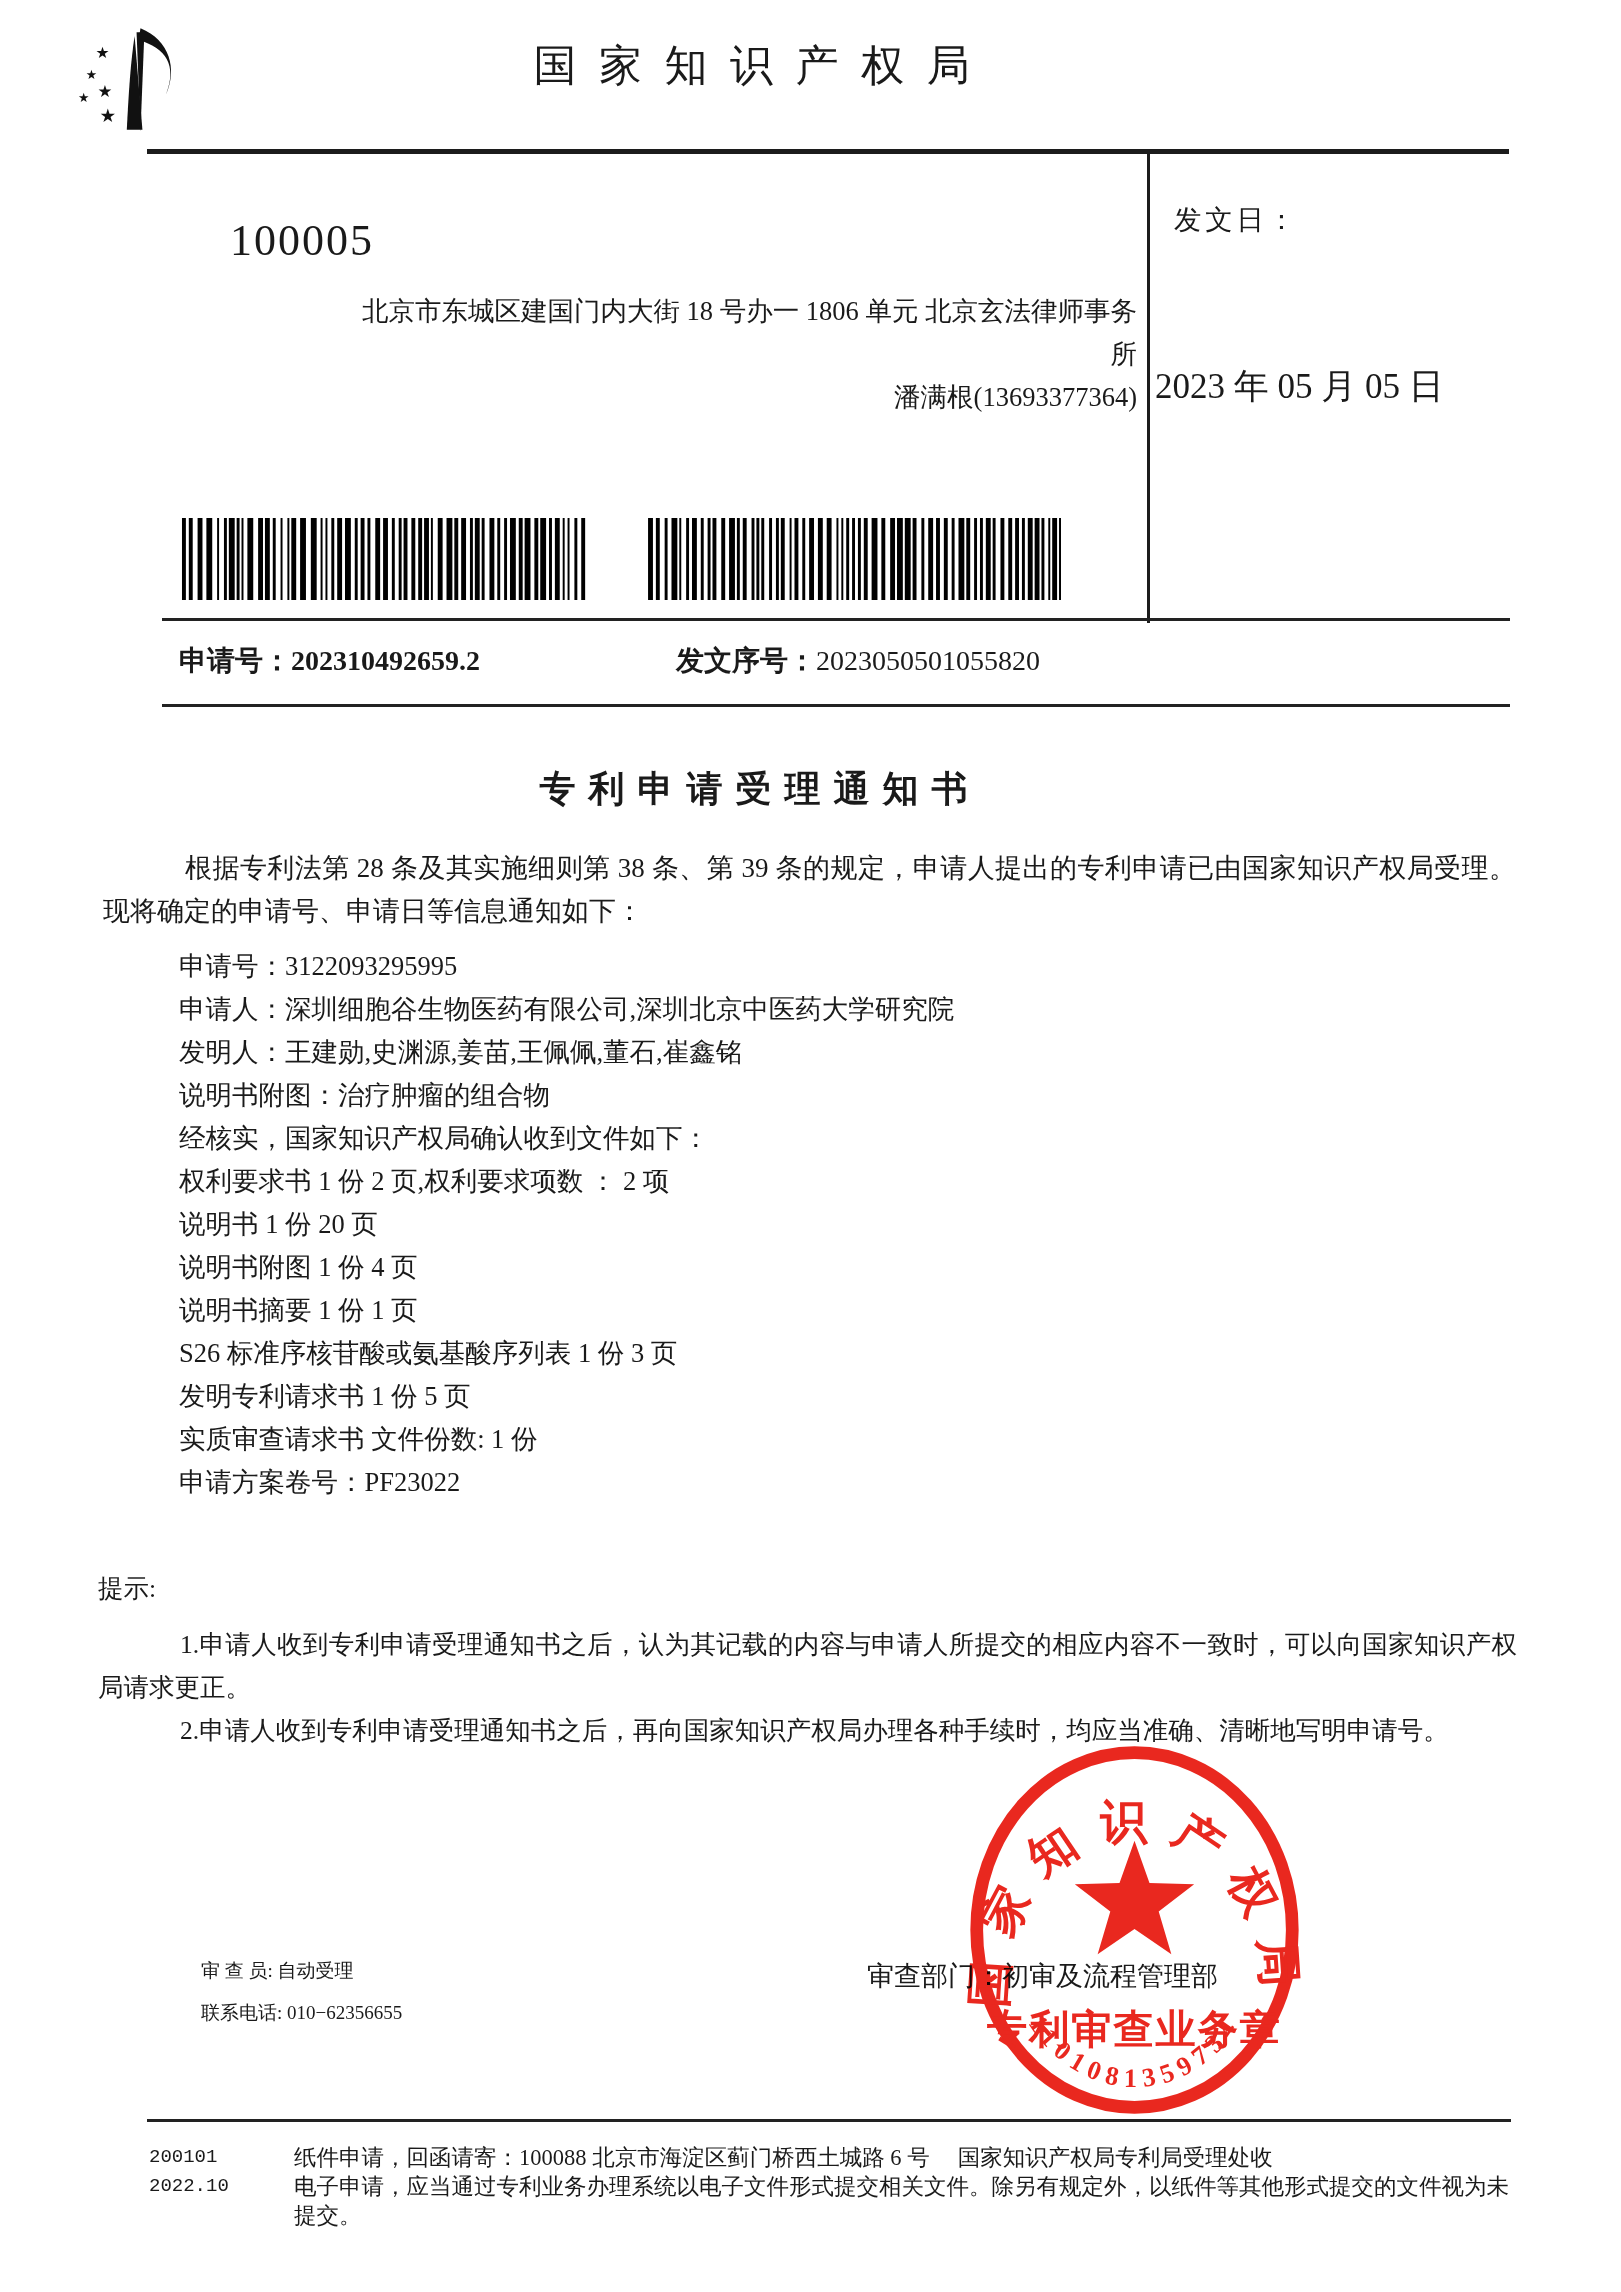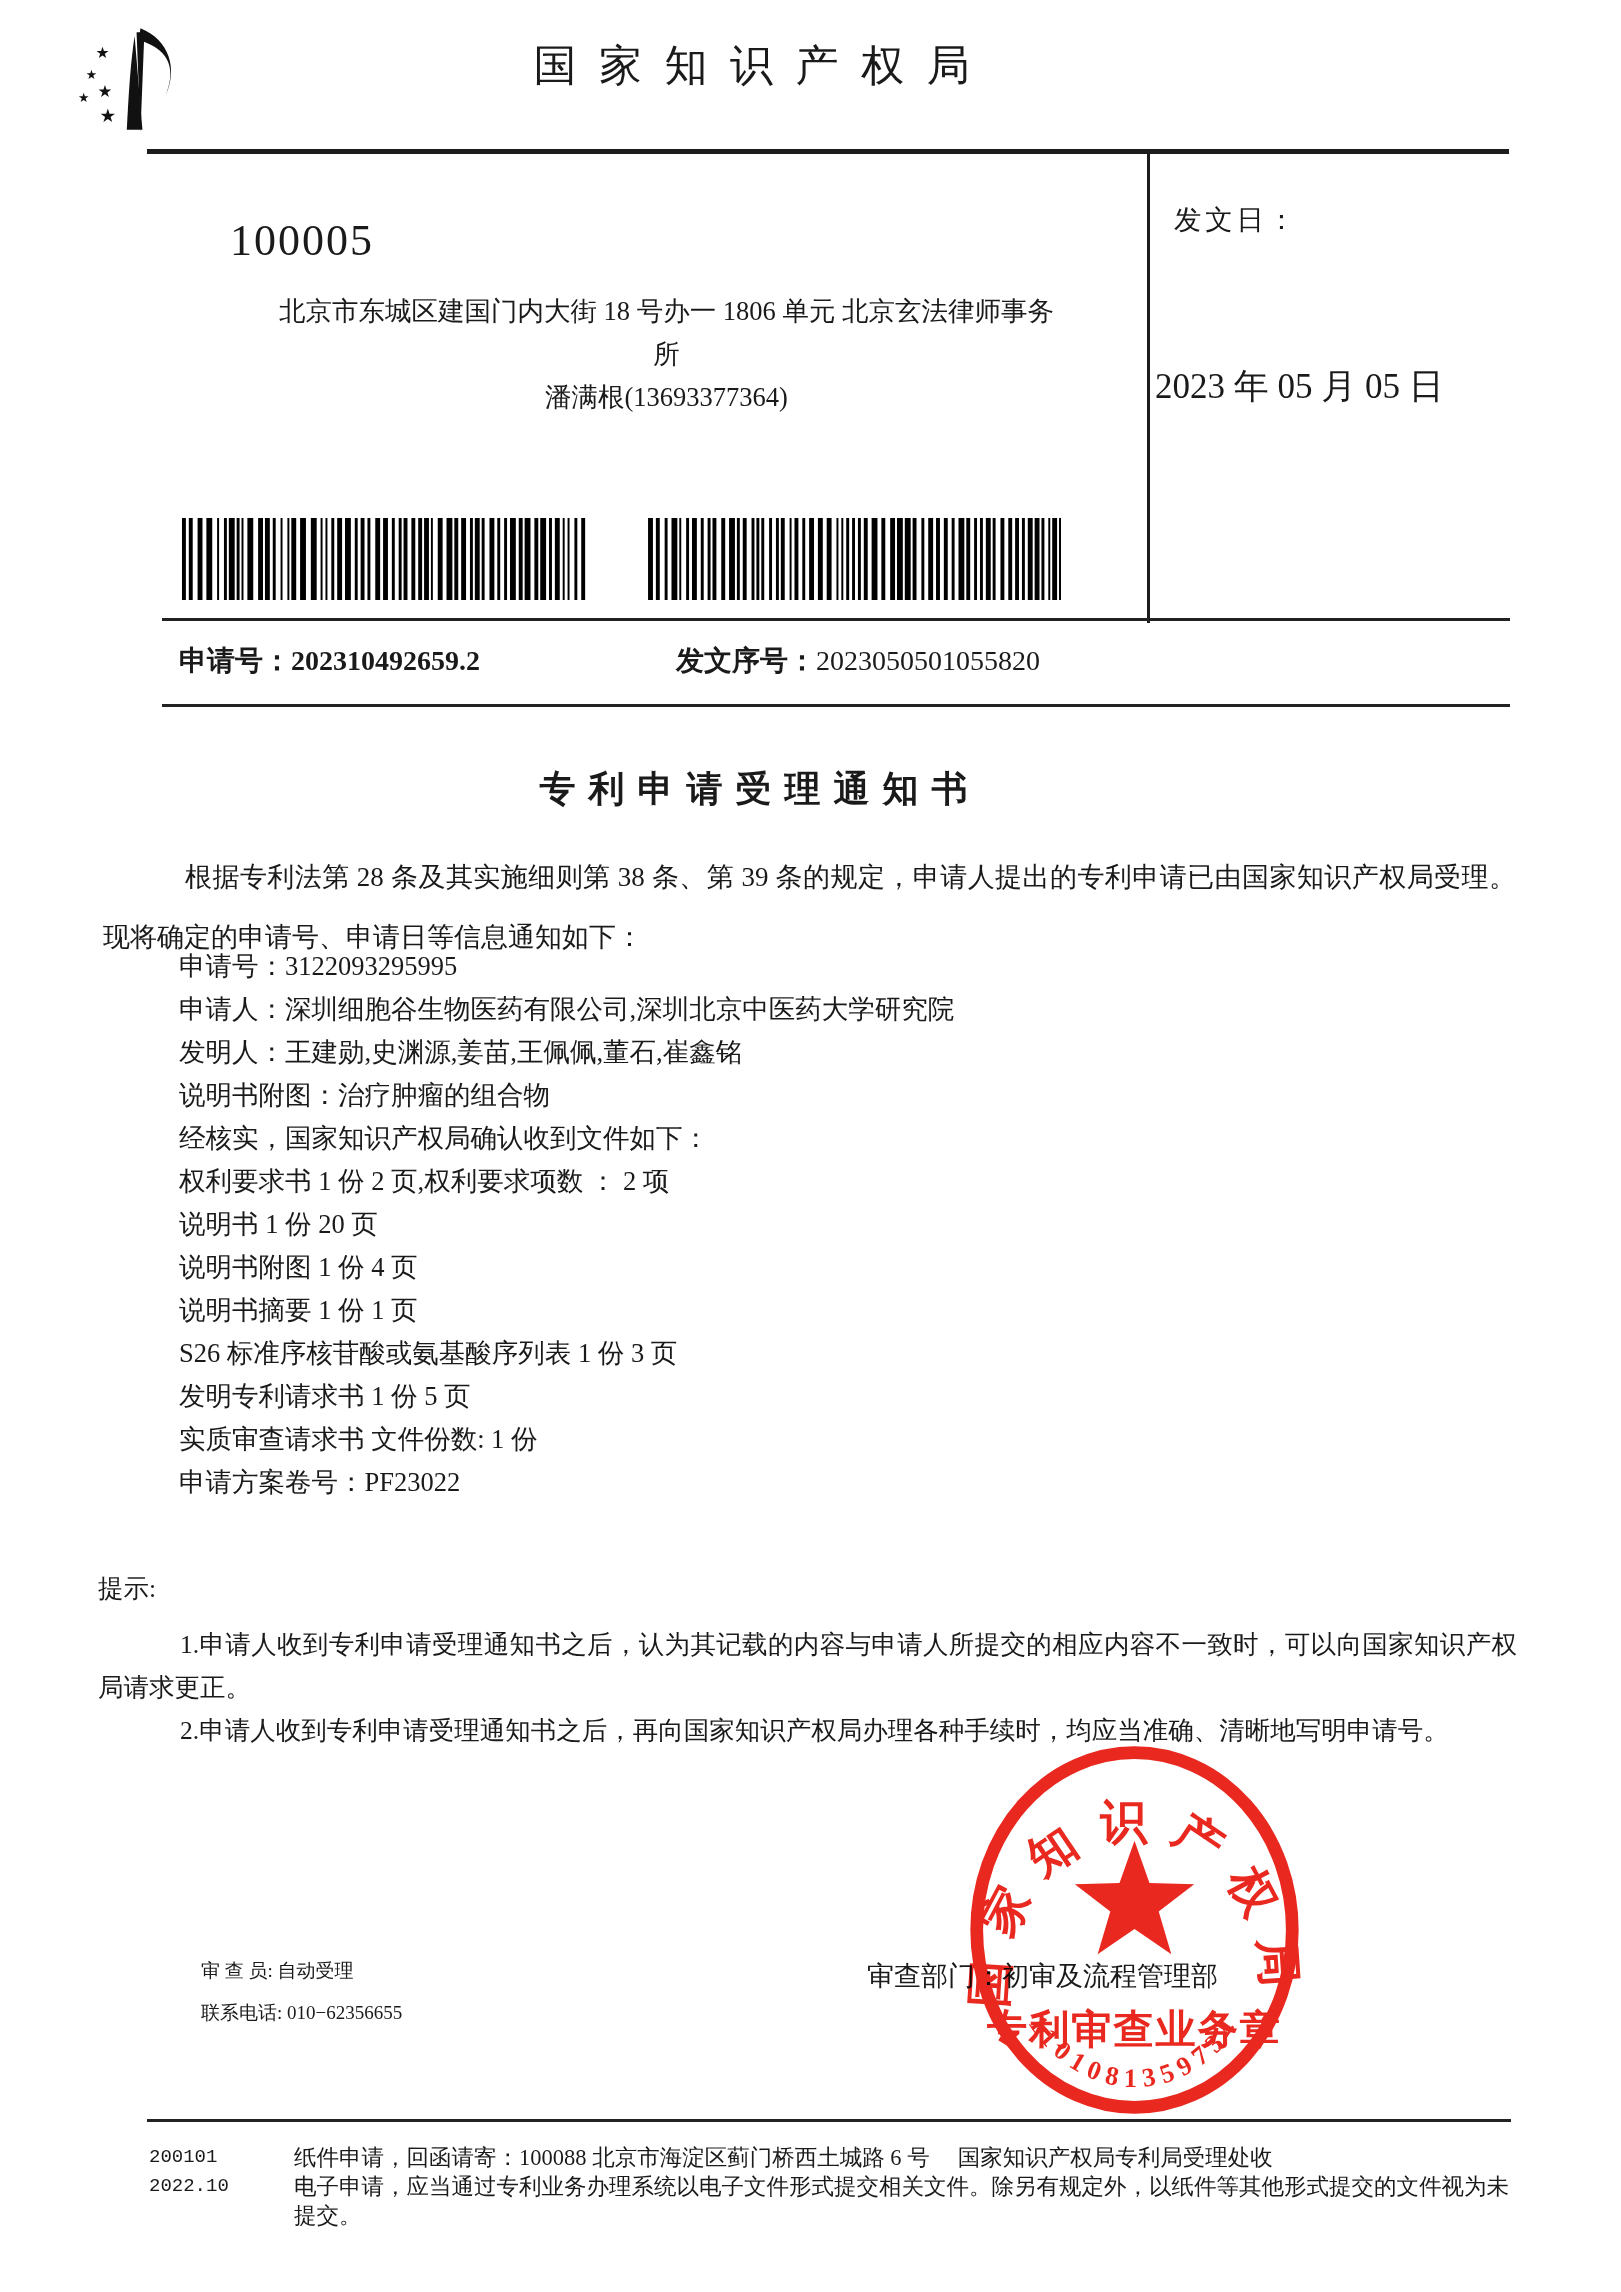"北京市东城区建国门内大街 18 号办一 1806 单元" .addr-block { text-align: center -> right }
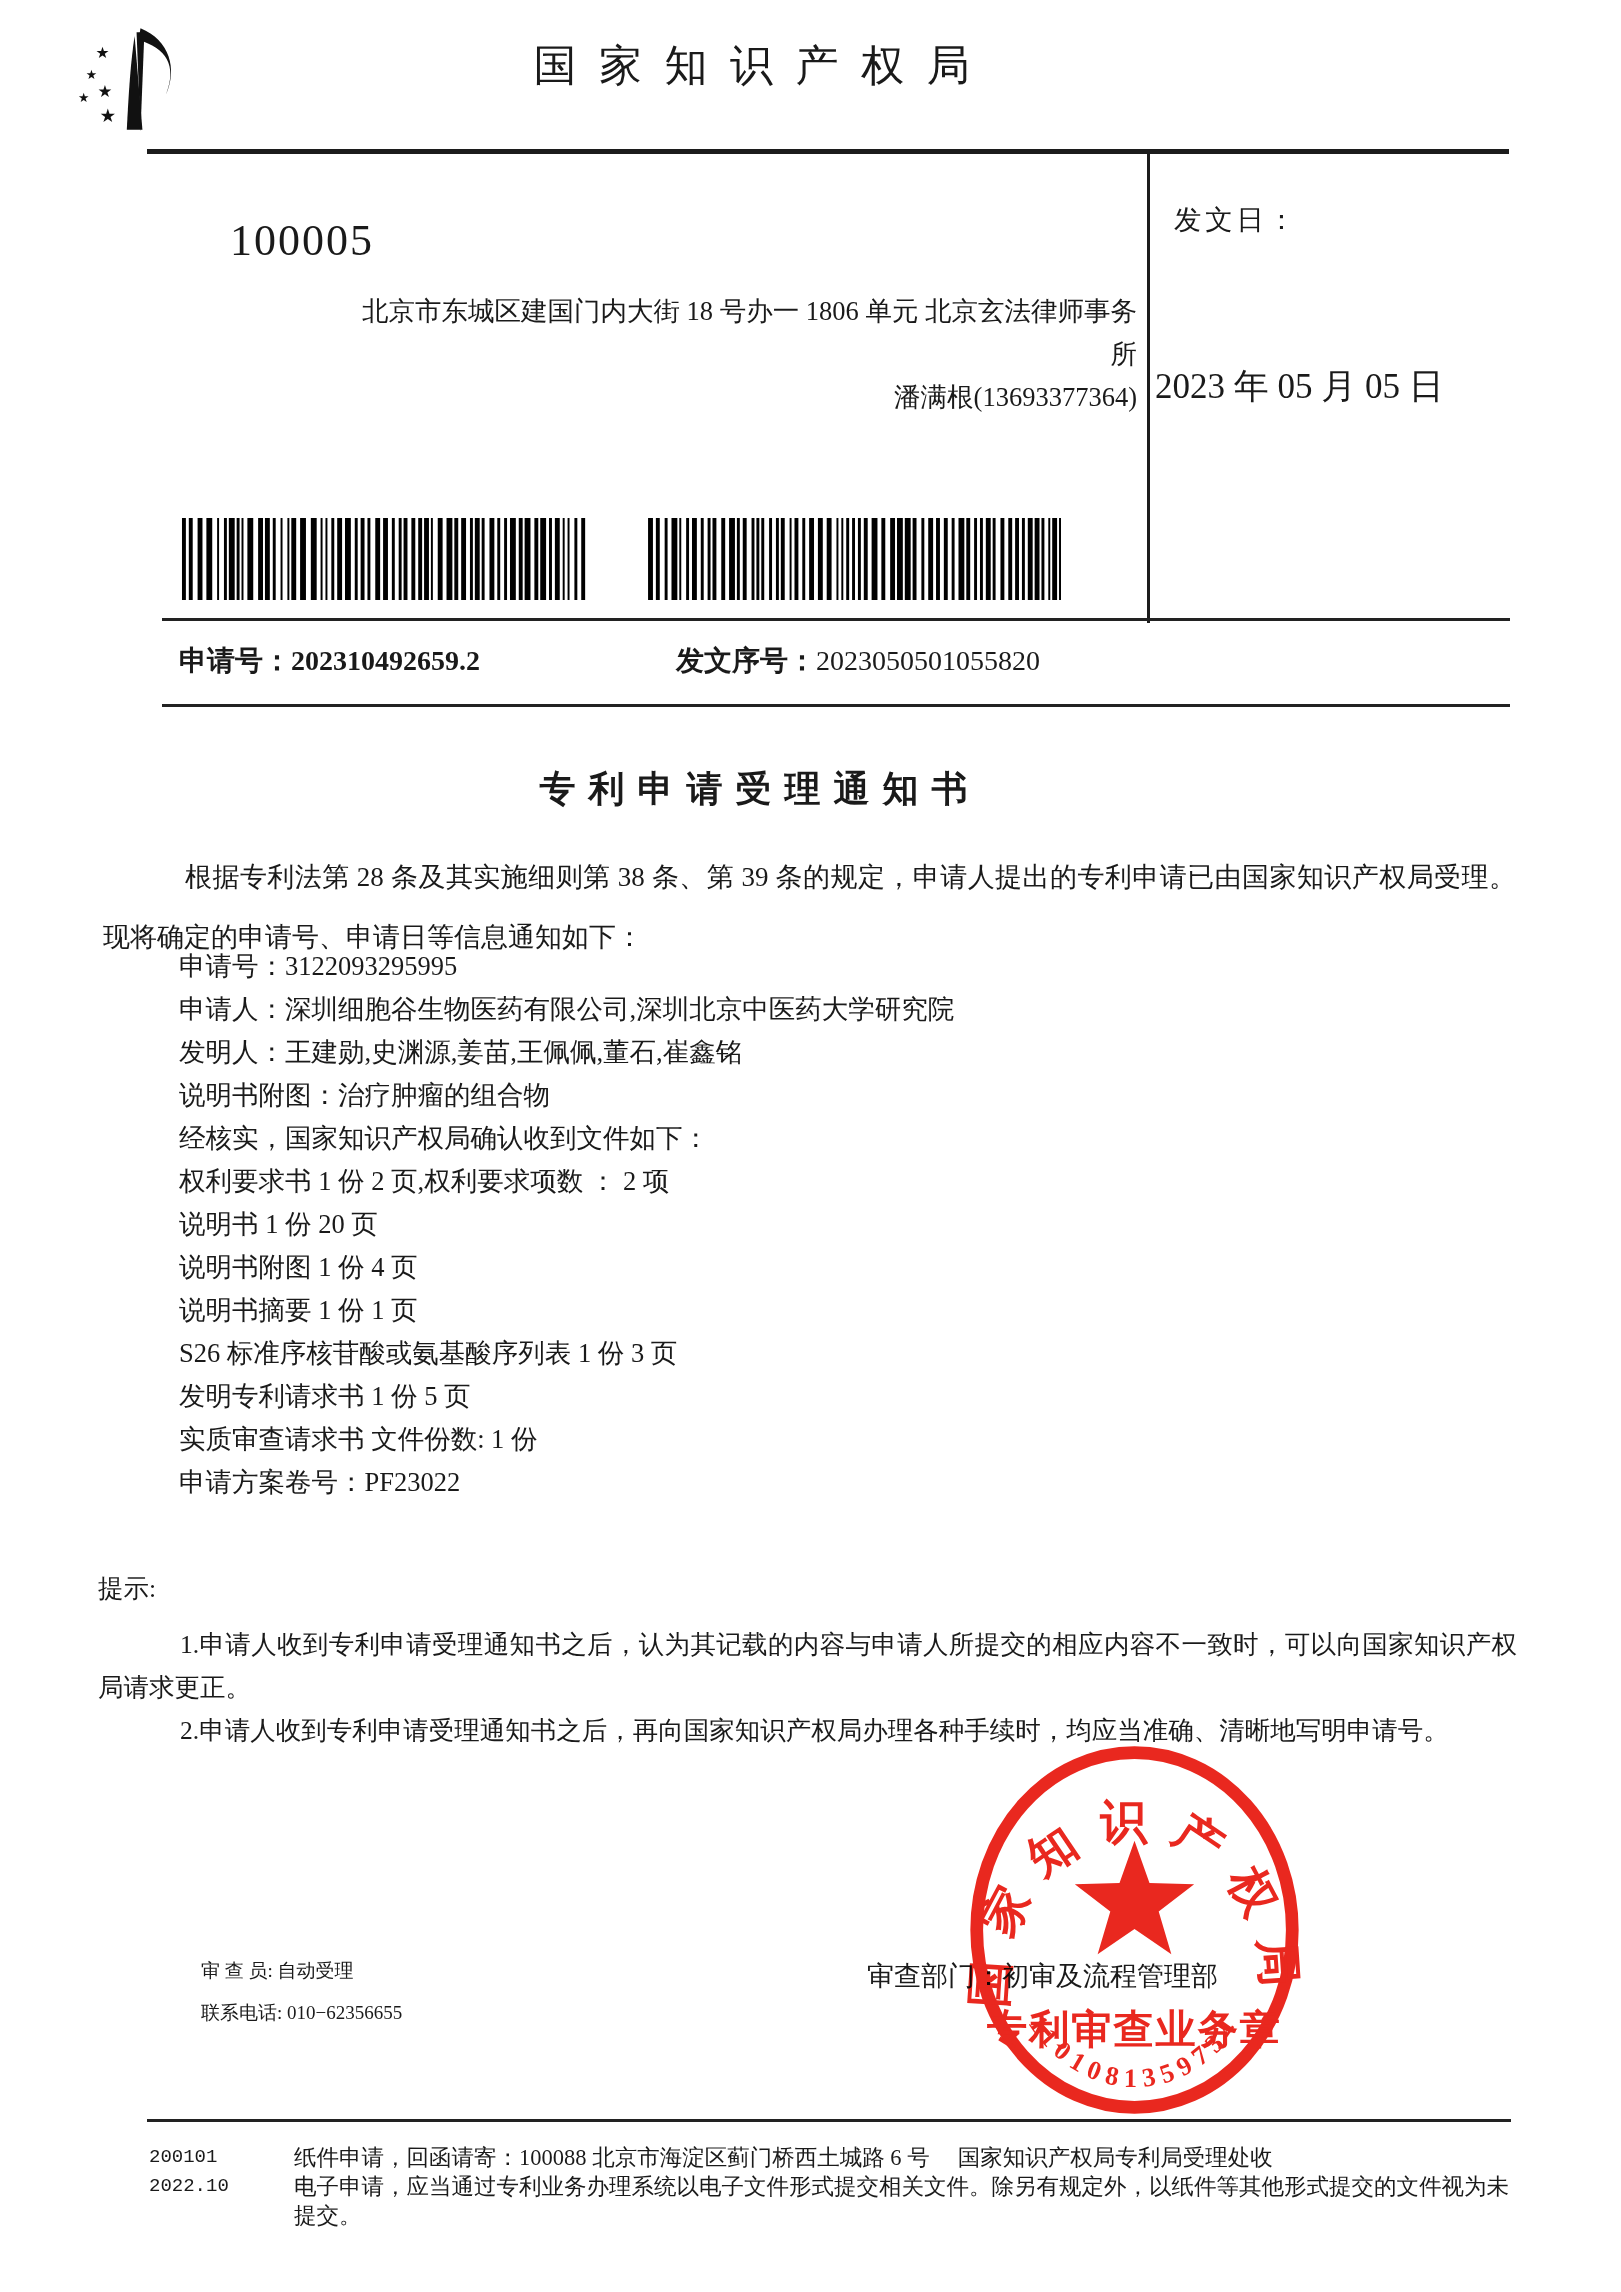"根据专利法第 28 条及其实施细则第 38 条、第" .intro { line-height: 60px -> 43px }
